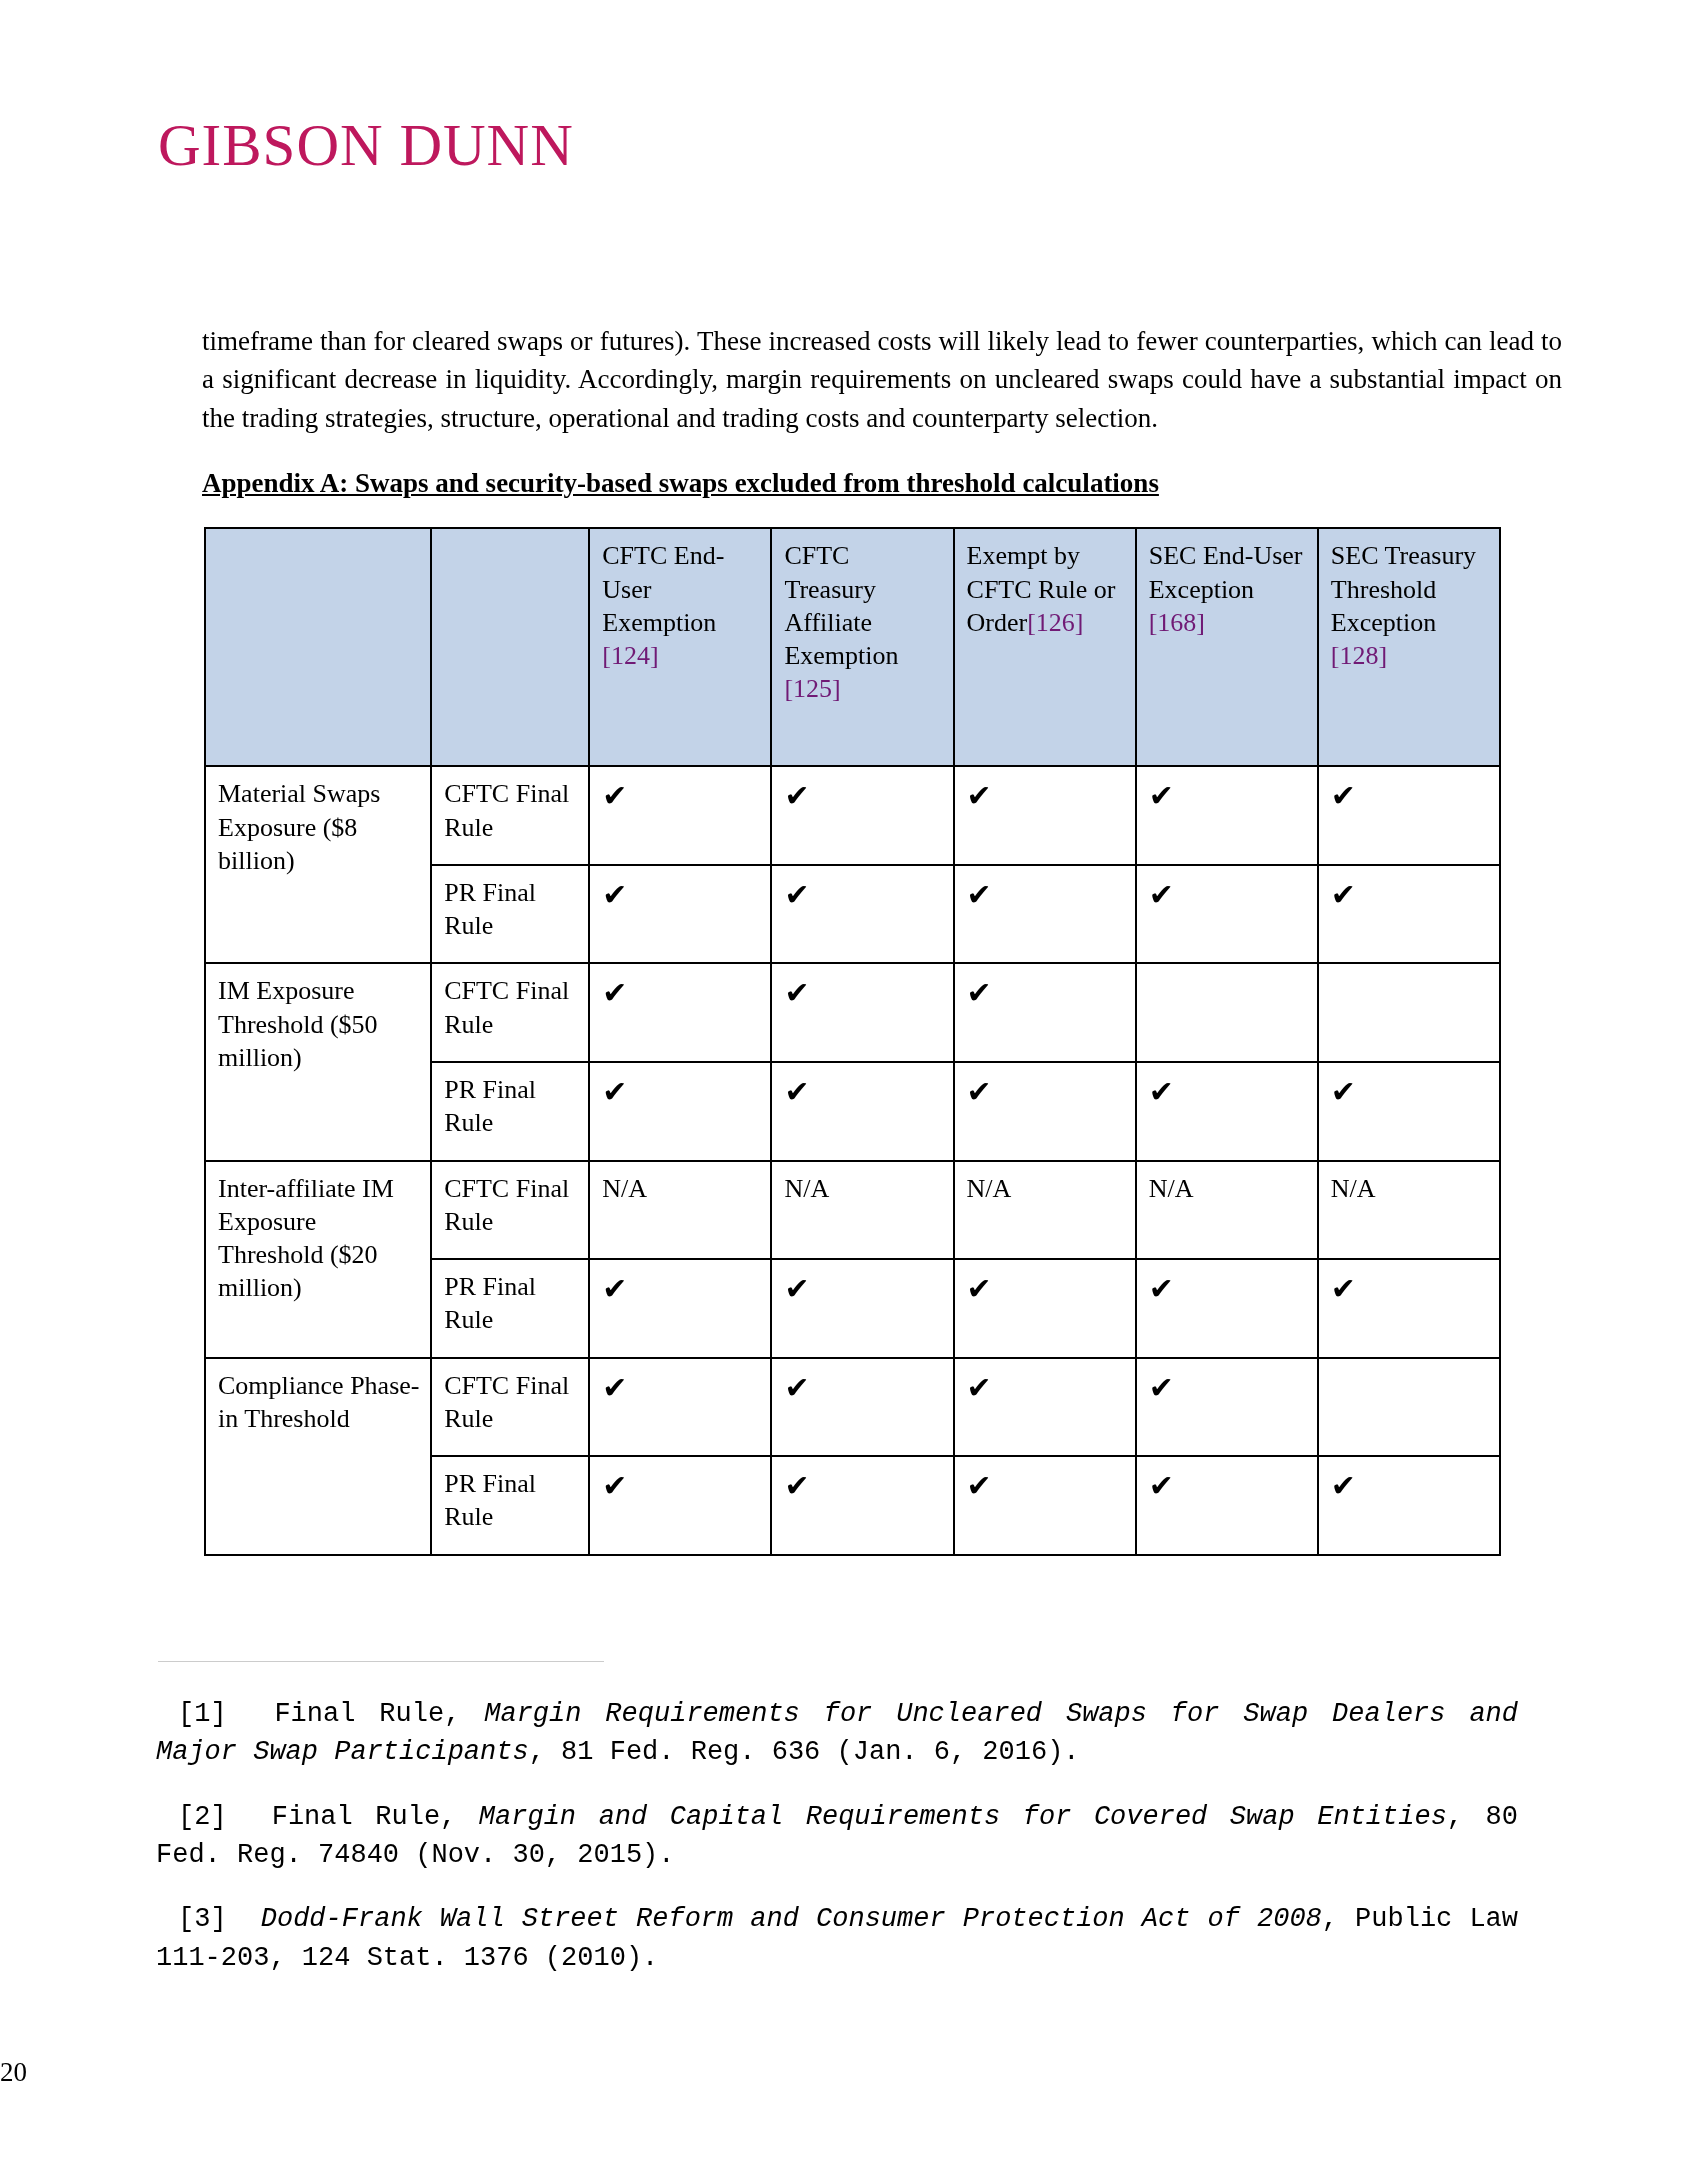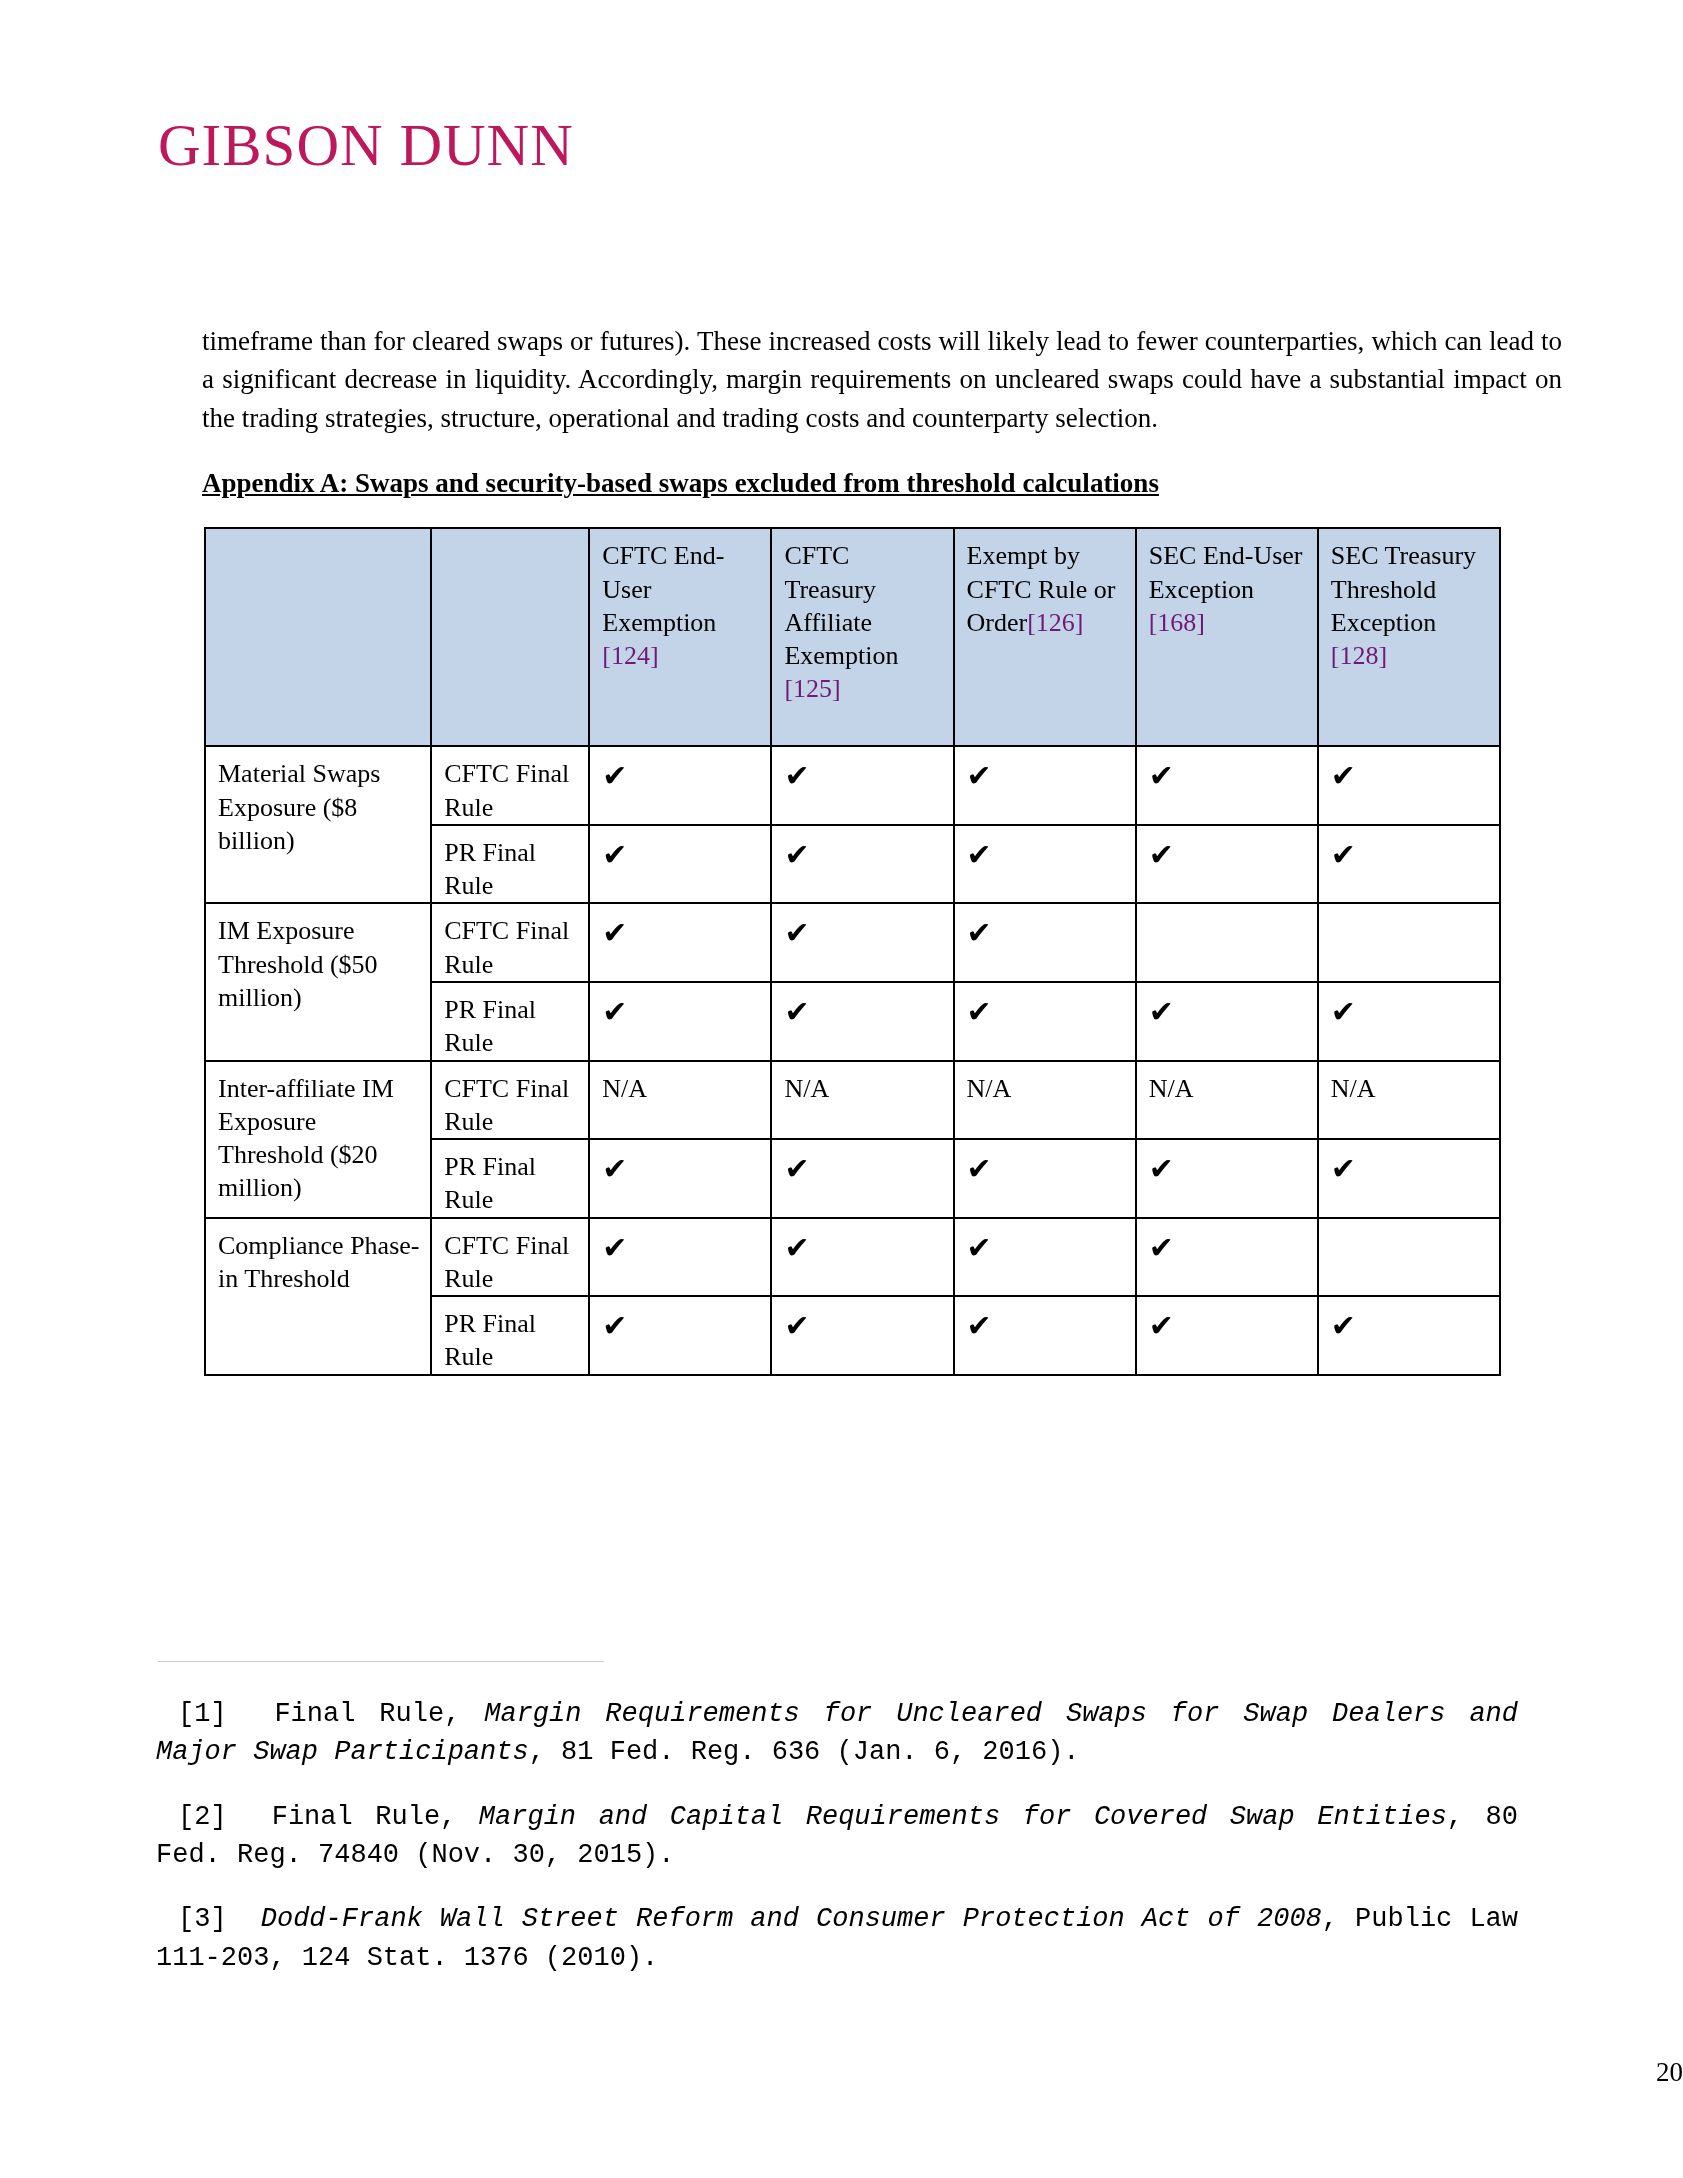"CFTC End-User Exemption [124]" table.appendix td, table.appendix th { padding: 10px 10px 0 12px -> 10px 10px 20px 12px }
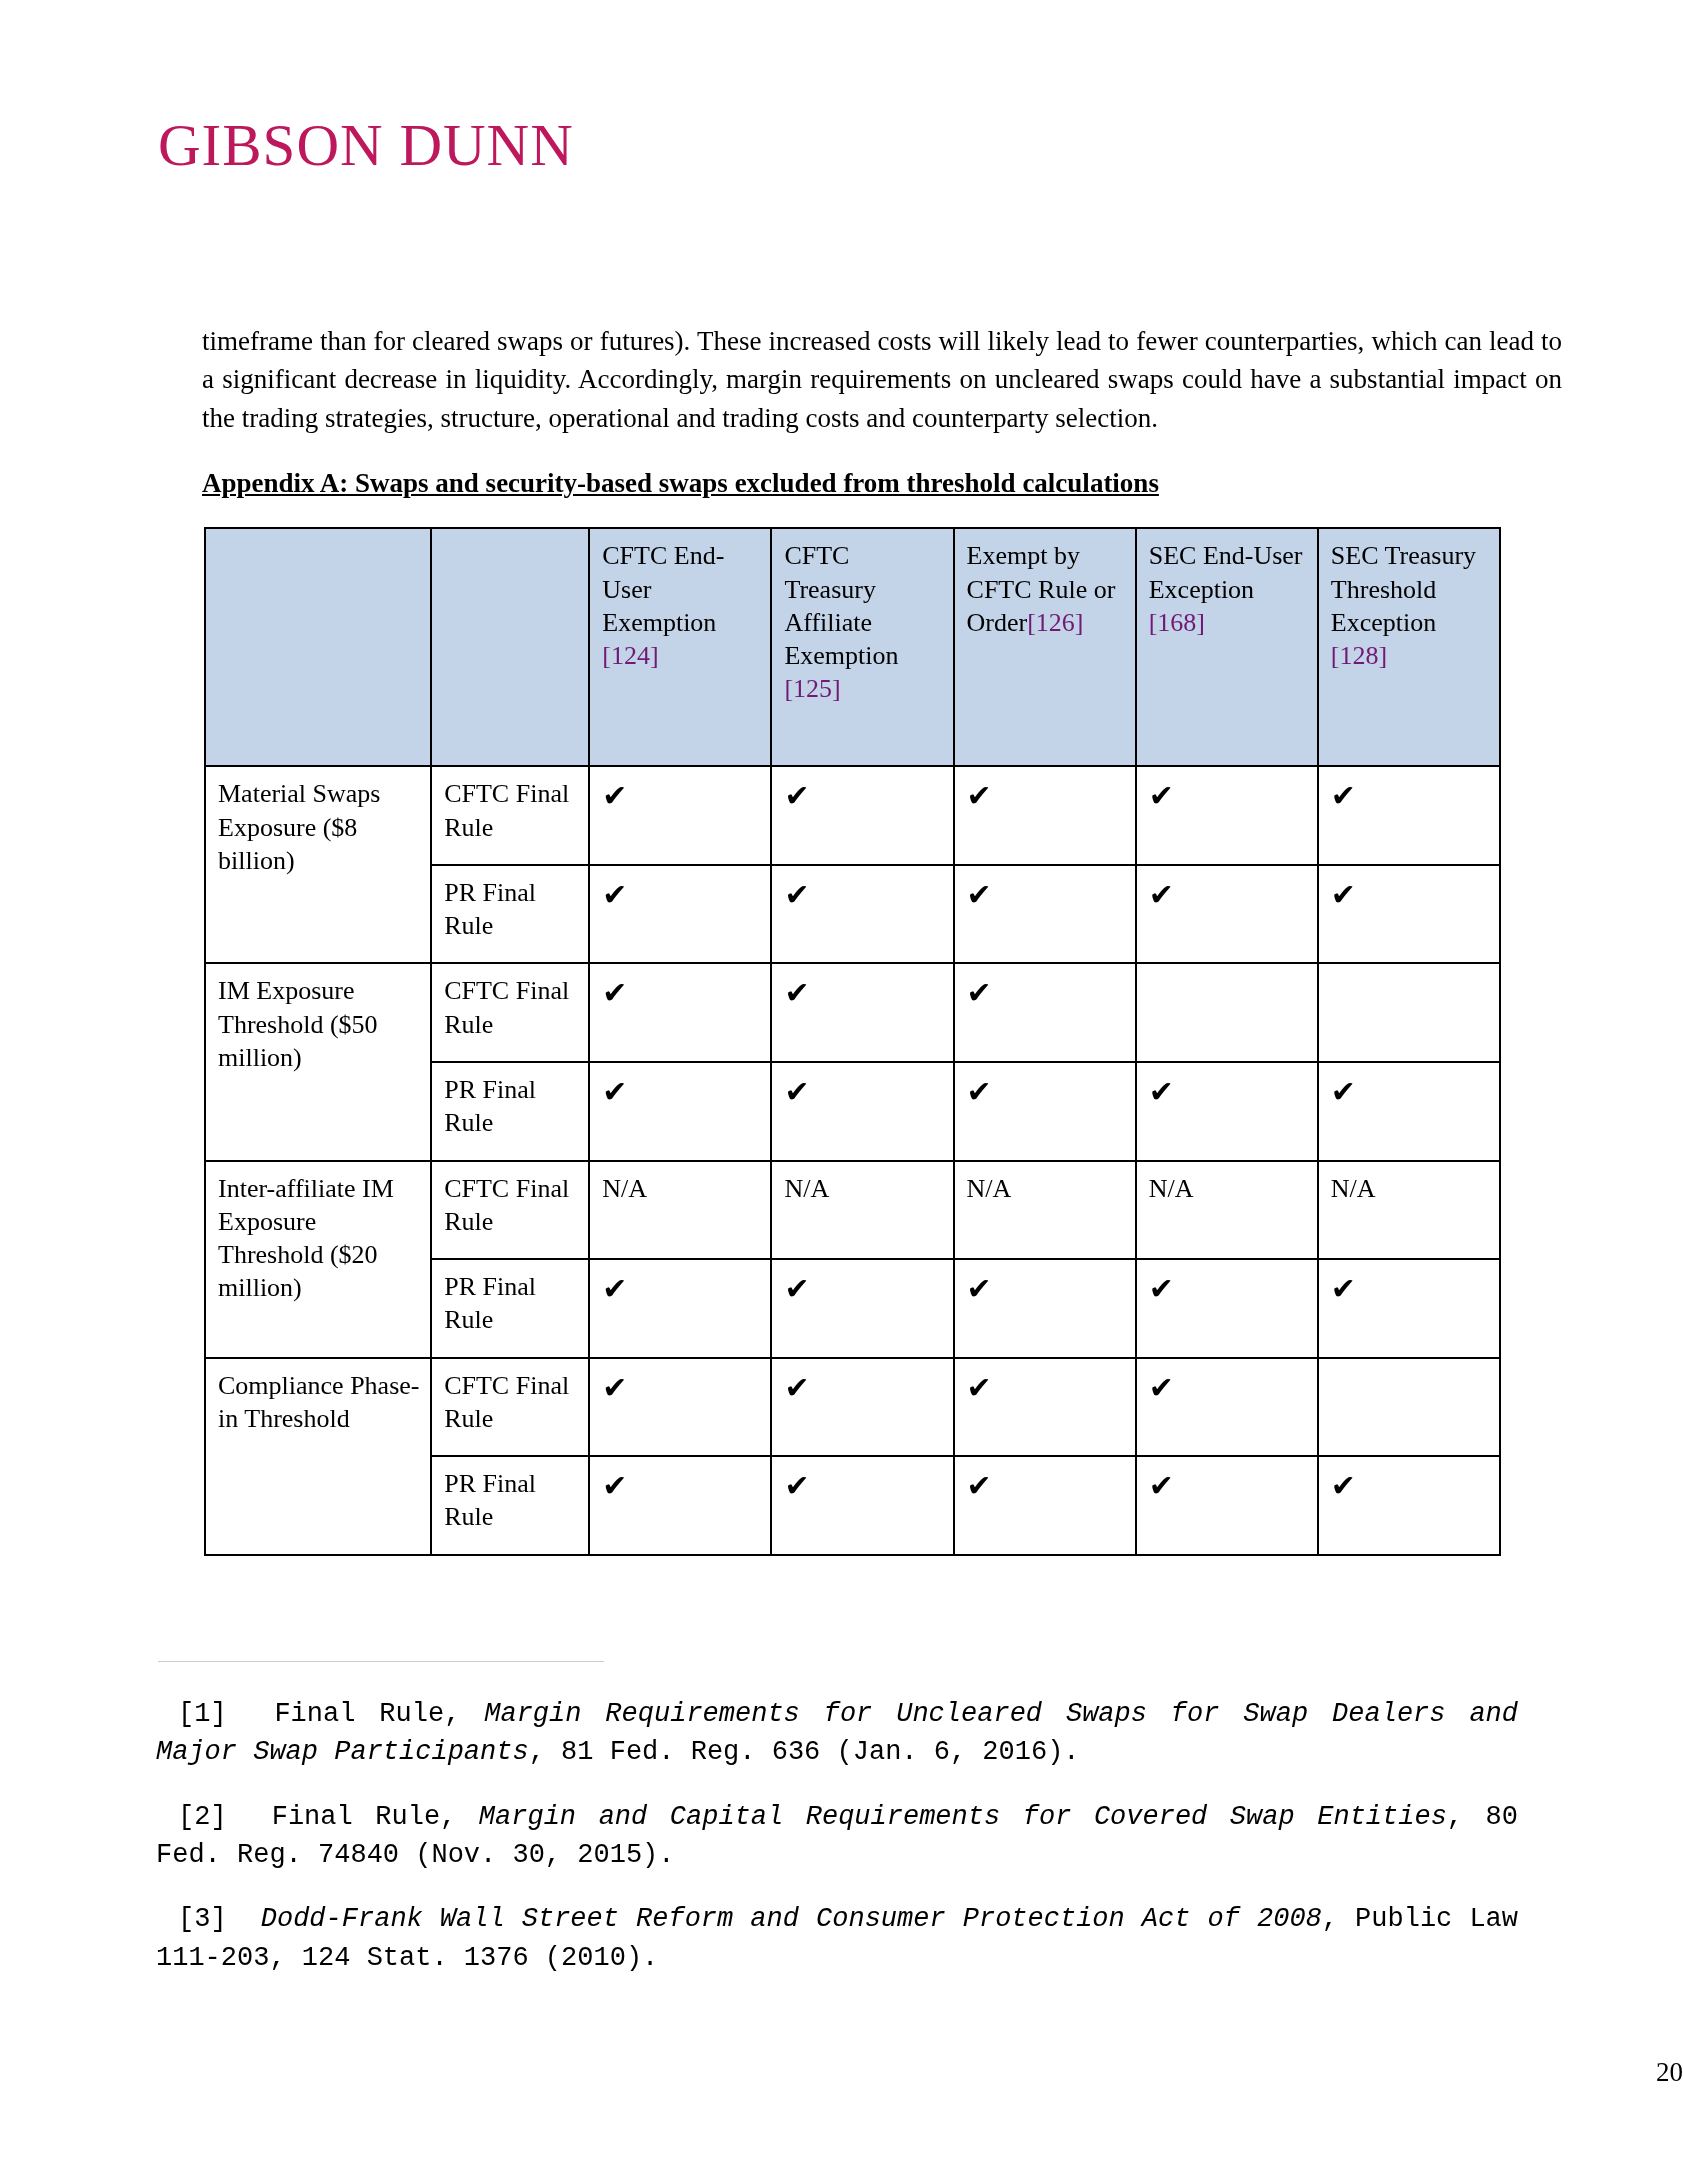"20" .page-number { text-align: right -> left }
